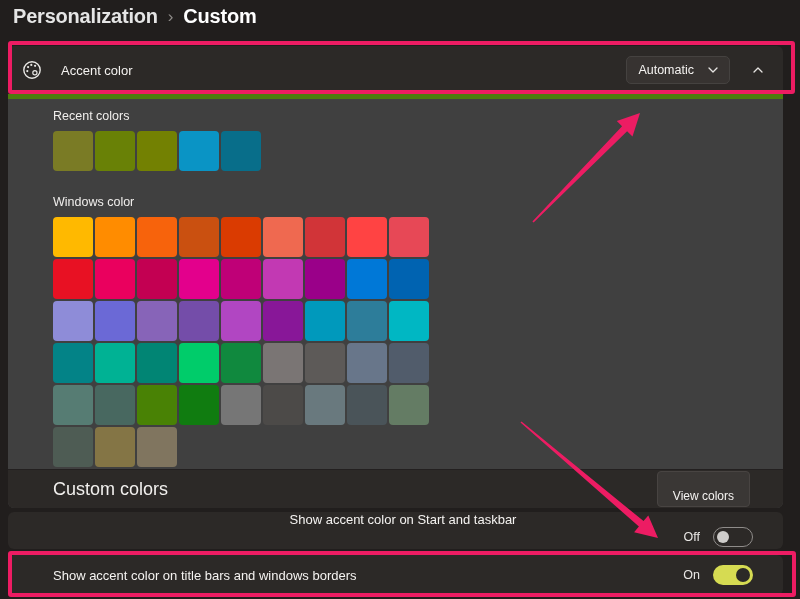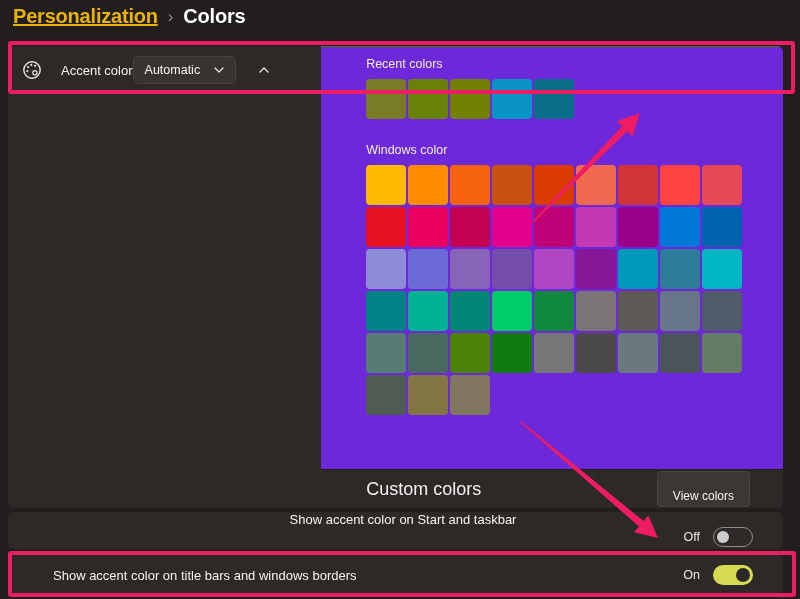"Personalization" .crumb-parent { color: #eab308 -> #e5e5e5; text-decoration: underline -> none }
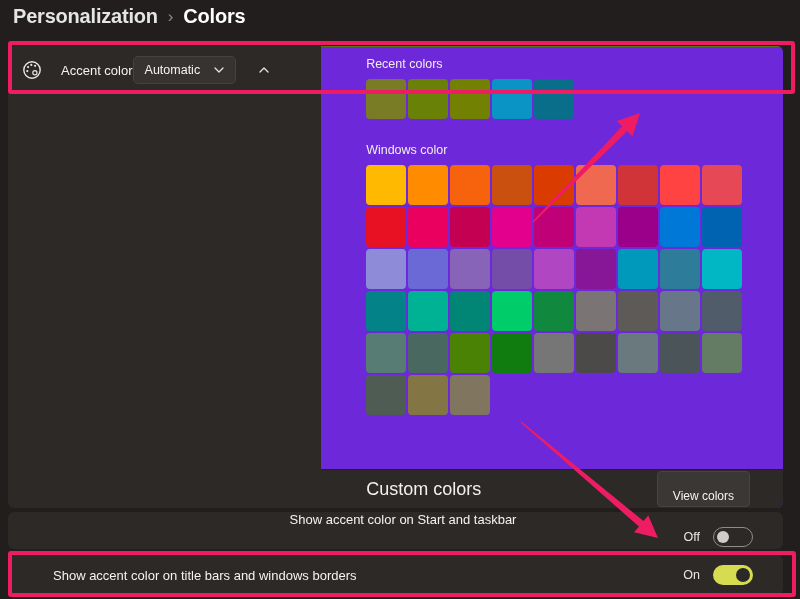"Colors" span.crumb-current { text: Colors -> Custom }
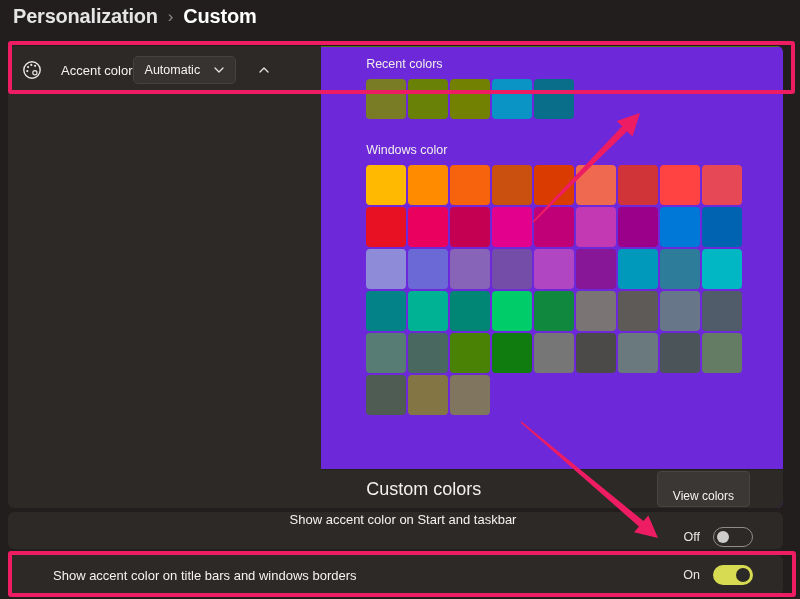"Accent color" .expander { flex-direction: row -> column; gap: 32px -> none }
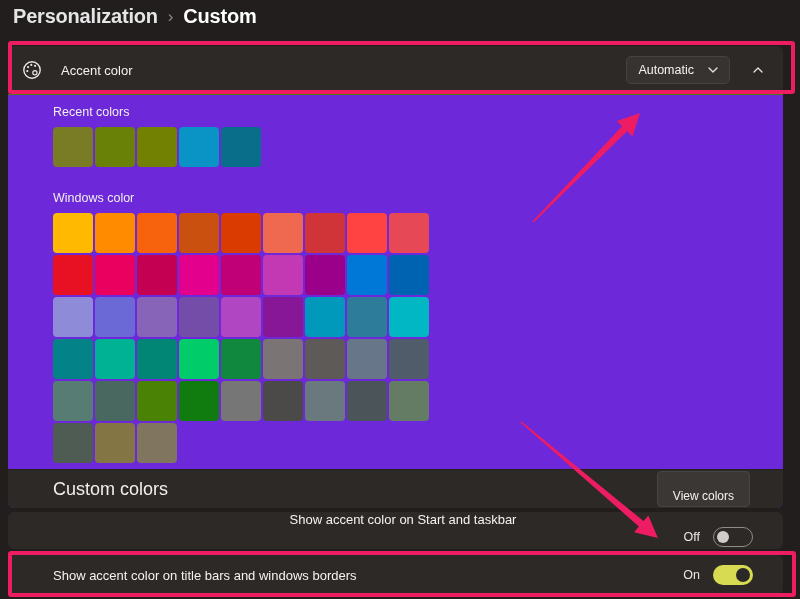"Recent colors" .exp-body { background: #6d28d9 -> #404040; border-top: 1px solid #4d7c0f -> 5px solid #4d7c0f }
